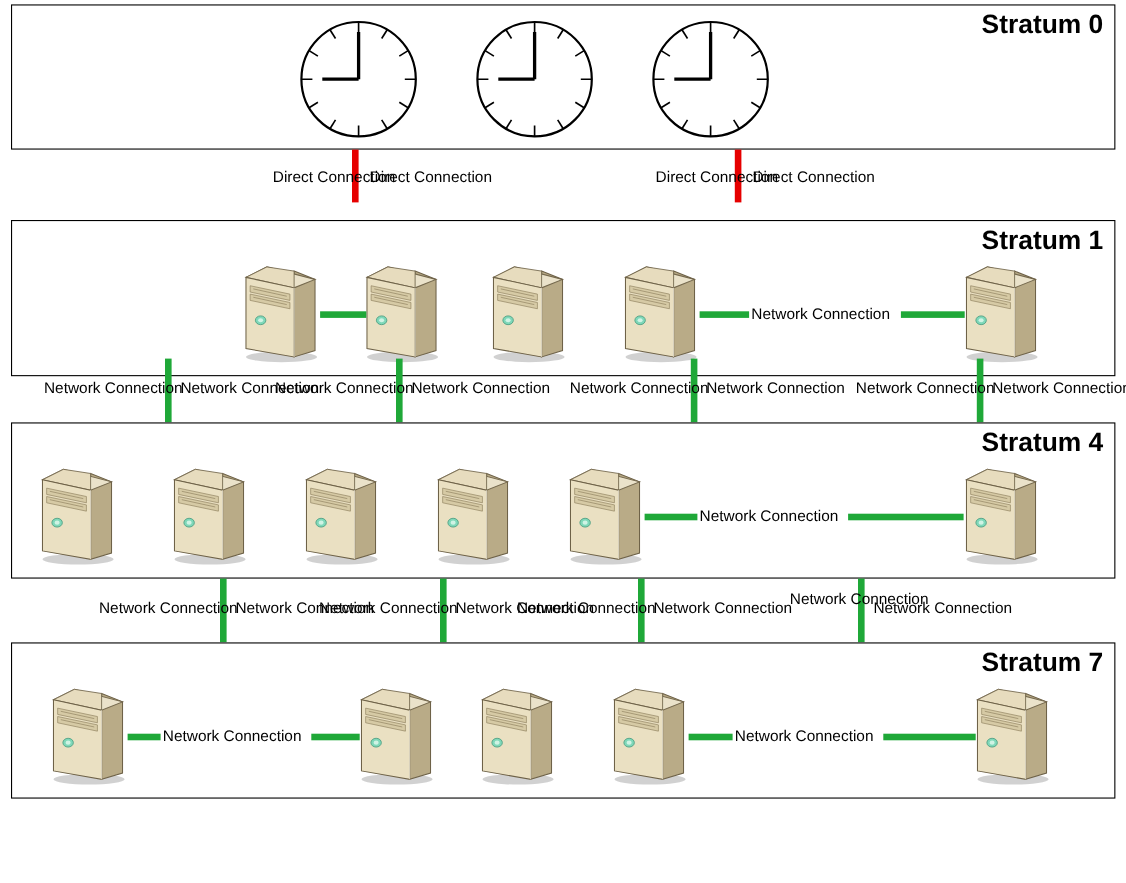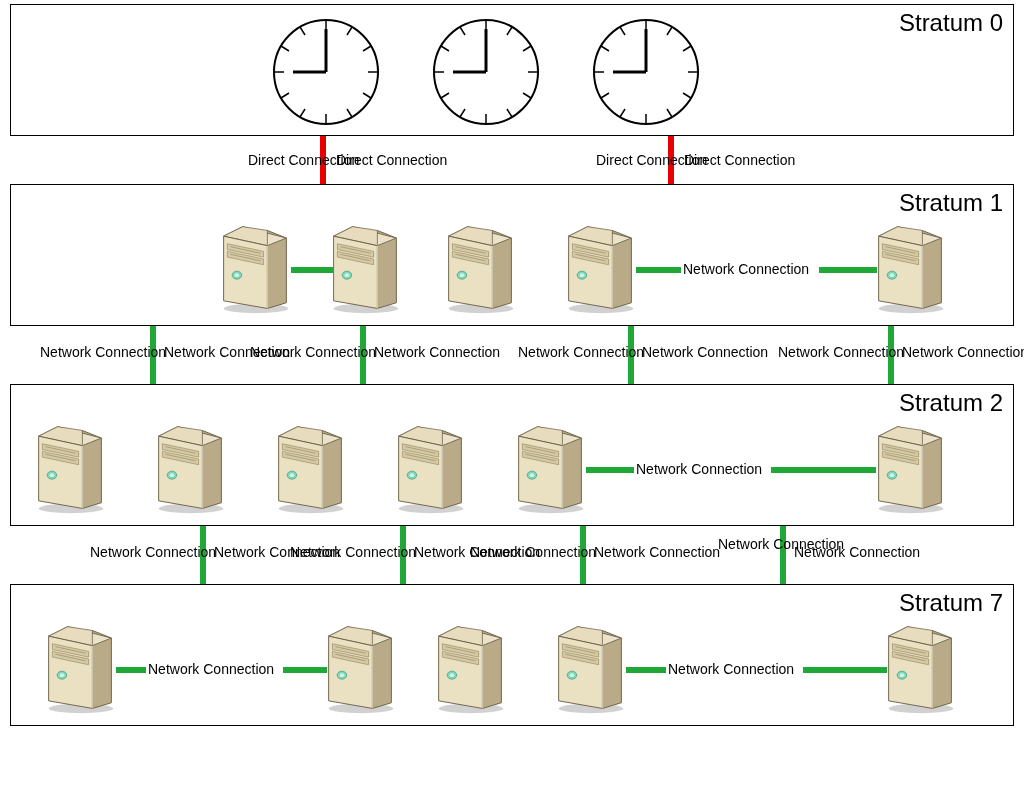"Stratum 0" .stratum-label { font-weight: 400 -> 700 }
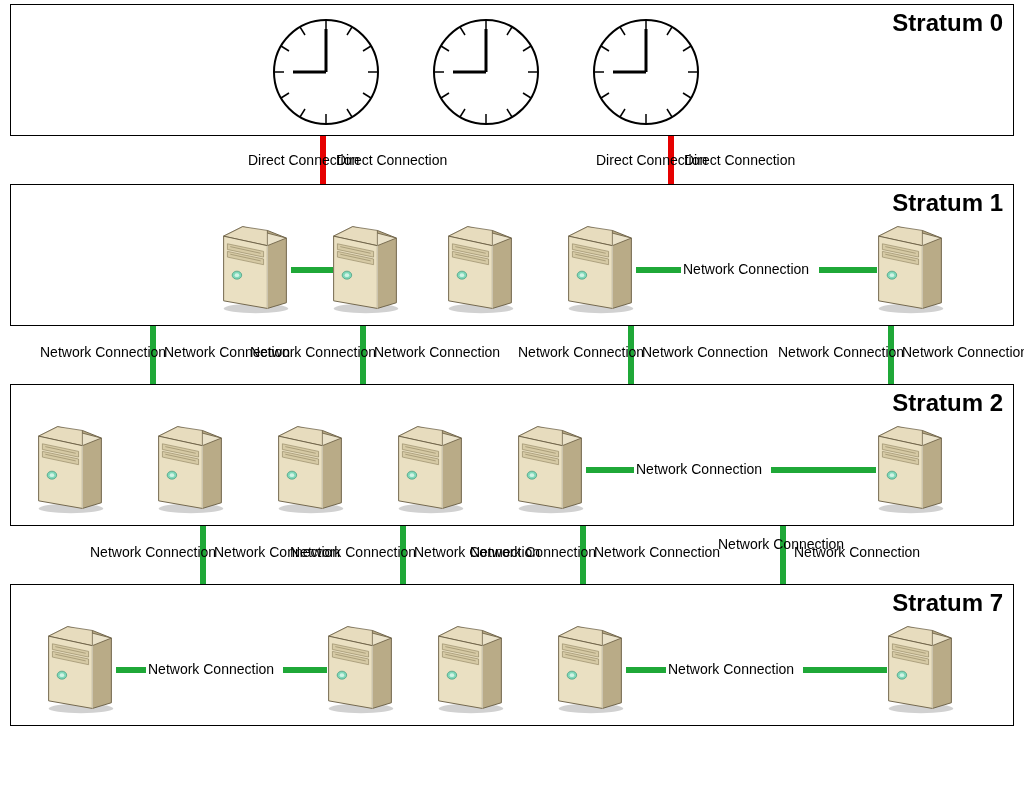"Stratum 1" div.stratum-box { top: 184px -> 200px }
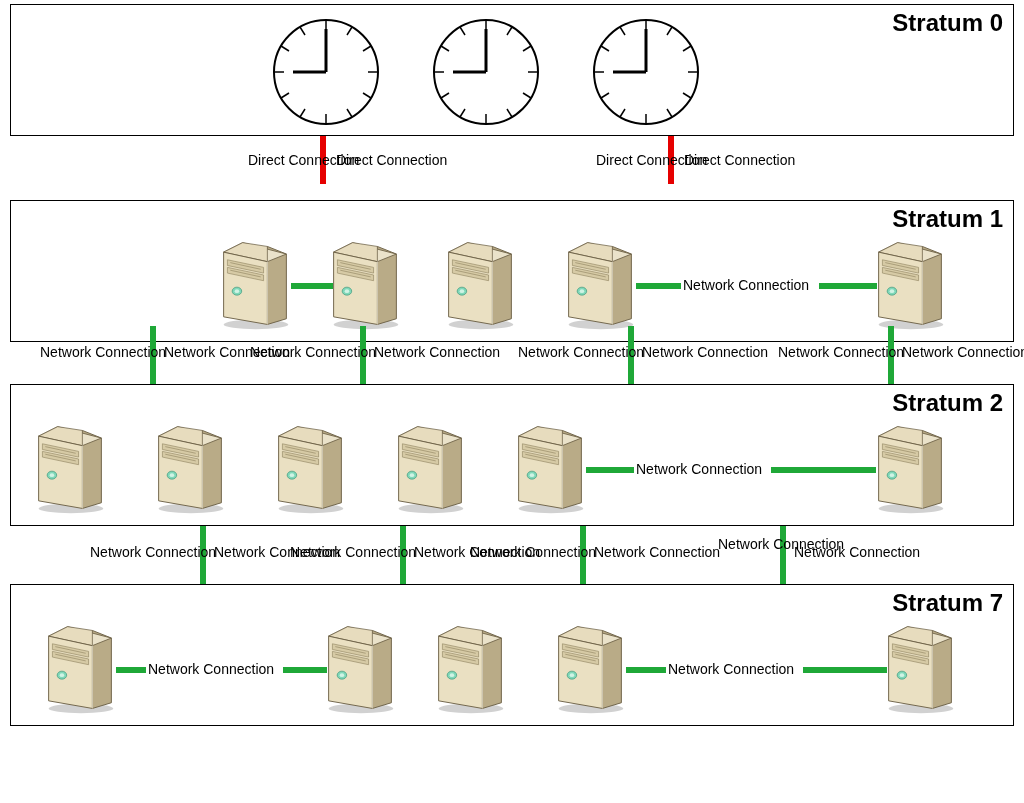"Stratum 2" span.stratum-label { text: 2 -> 4 }
